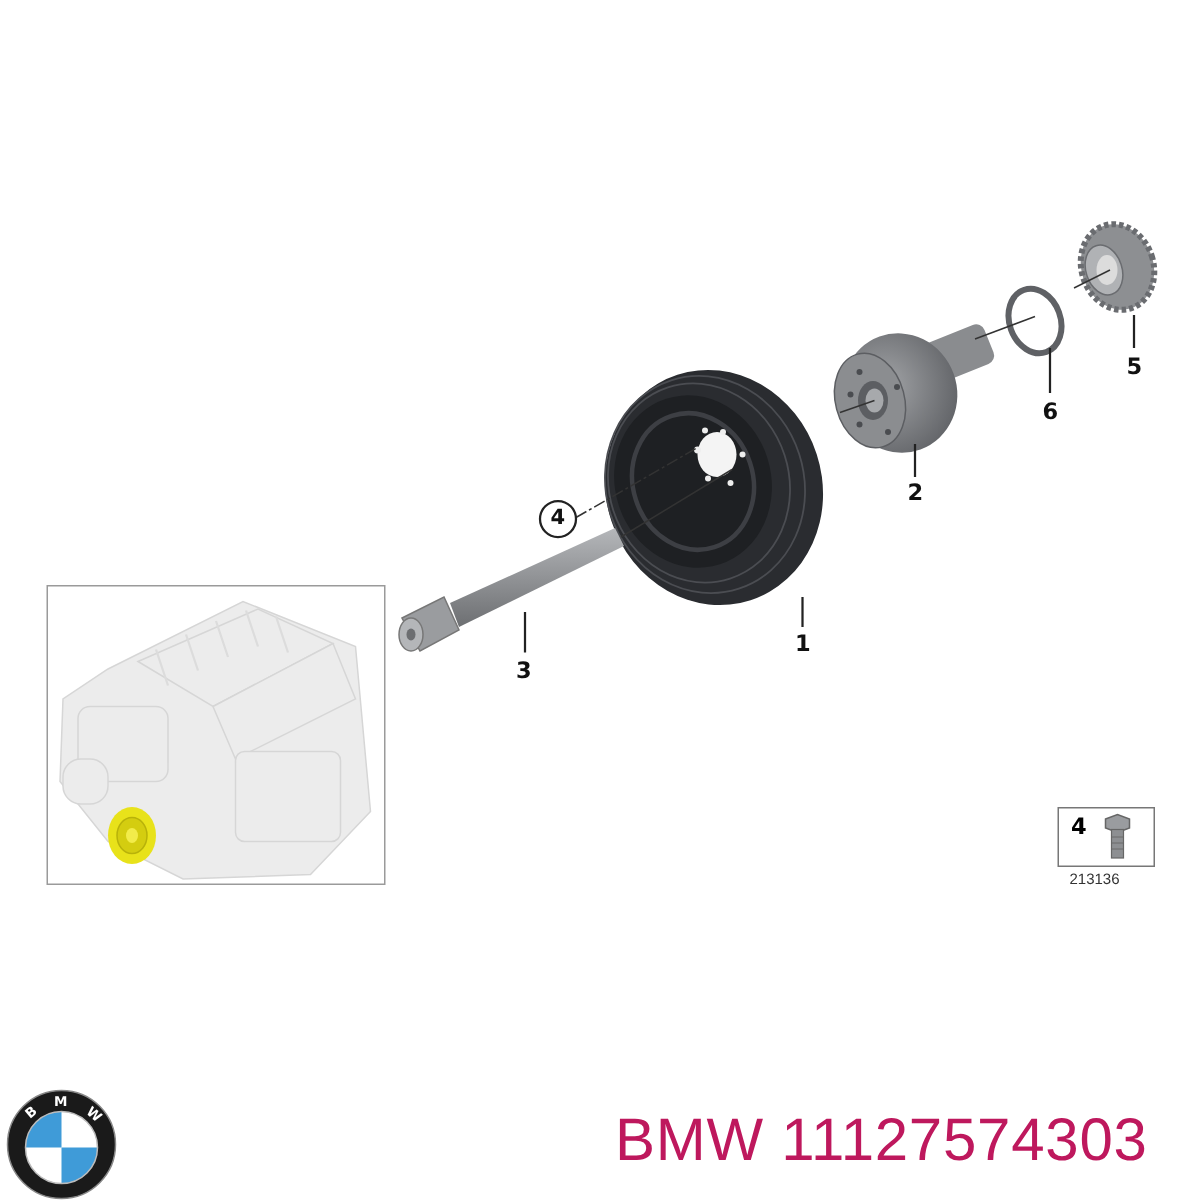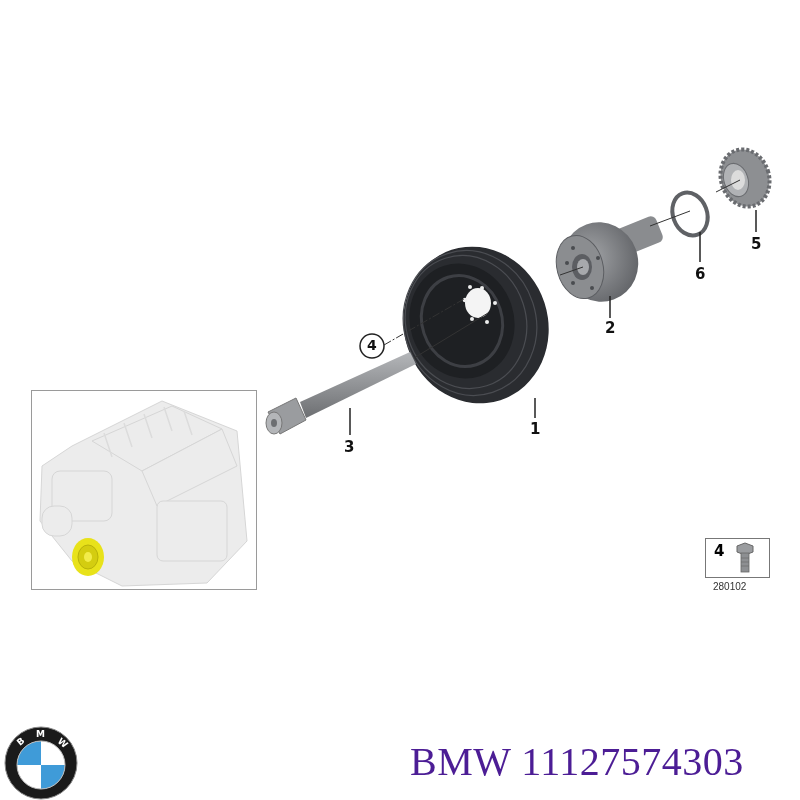"280102" div.legend-code { text: 280102 -> 213136 }
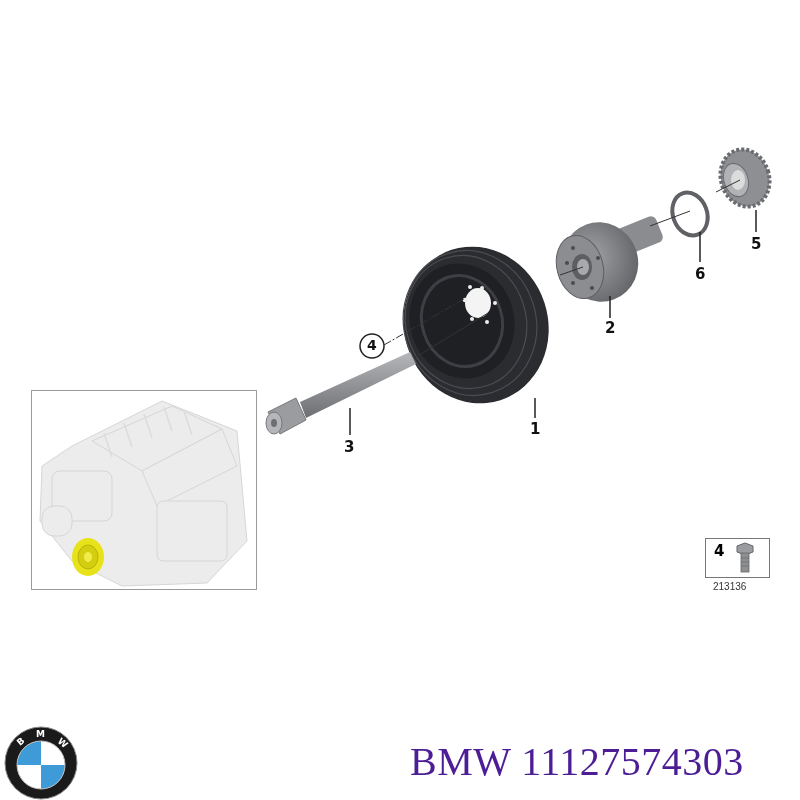"BMW 11127574303" .brand-title { color: #4c1d95 -> #be185d; font-family: Liberation Serif, serif -> Liberation Sans, sans-serif }
